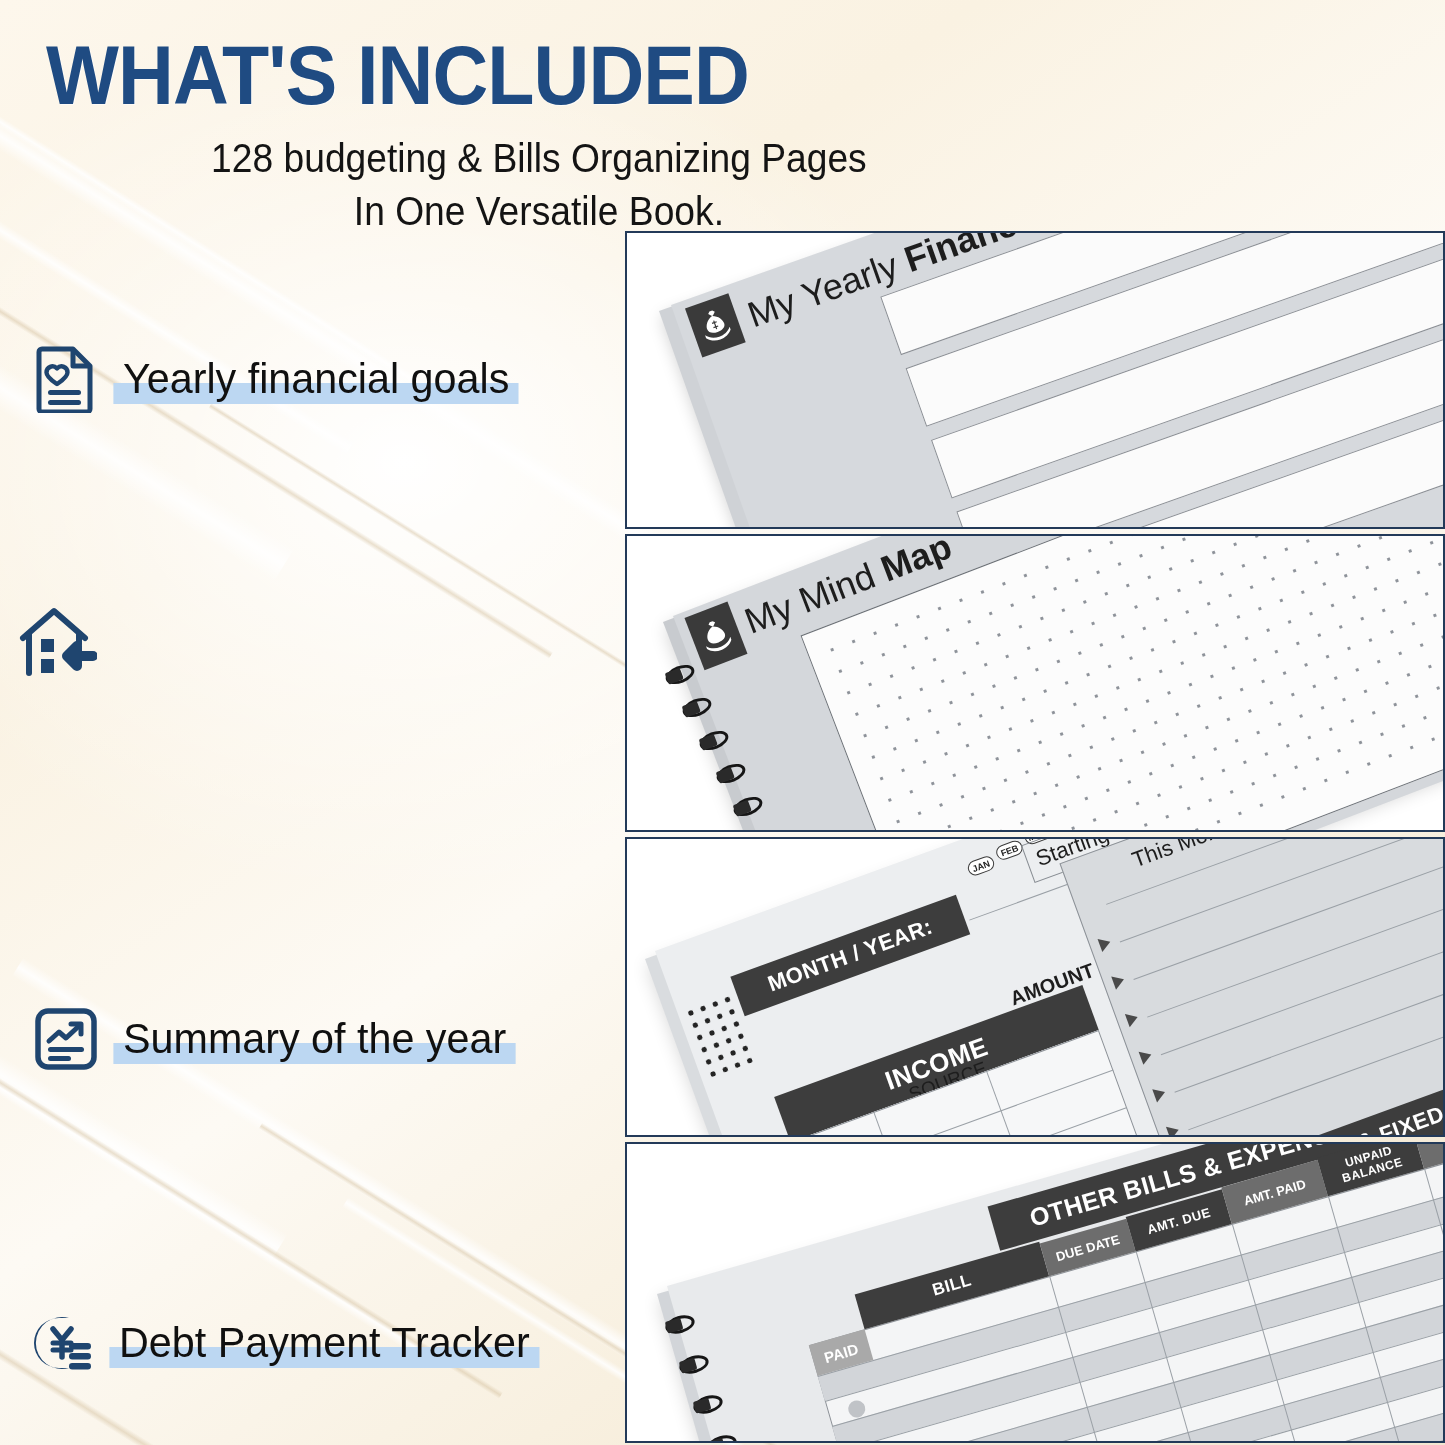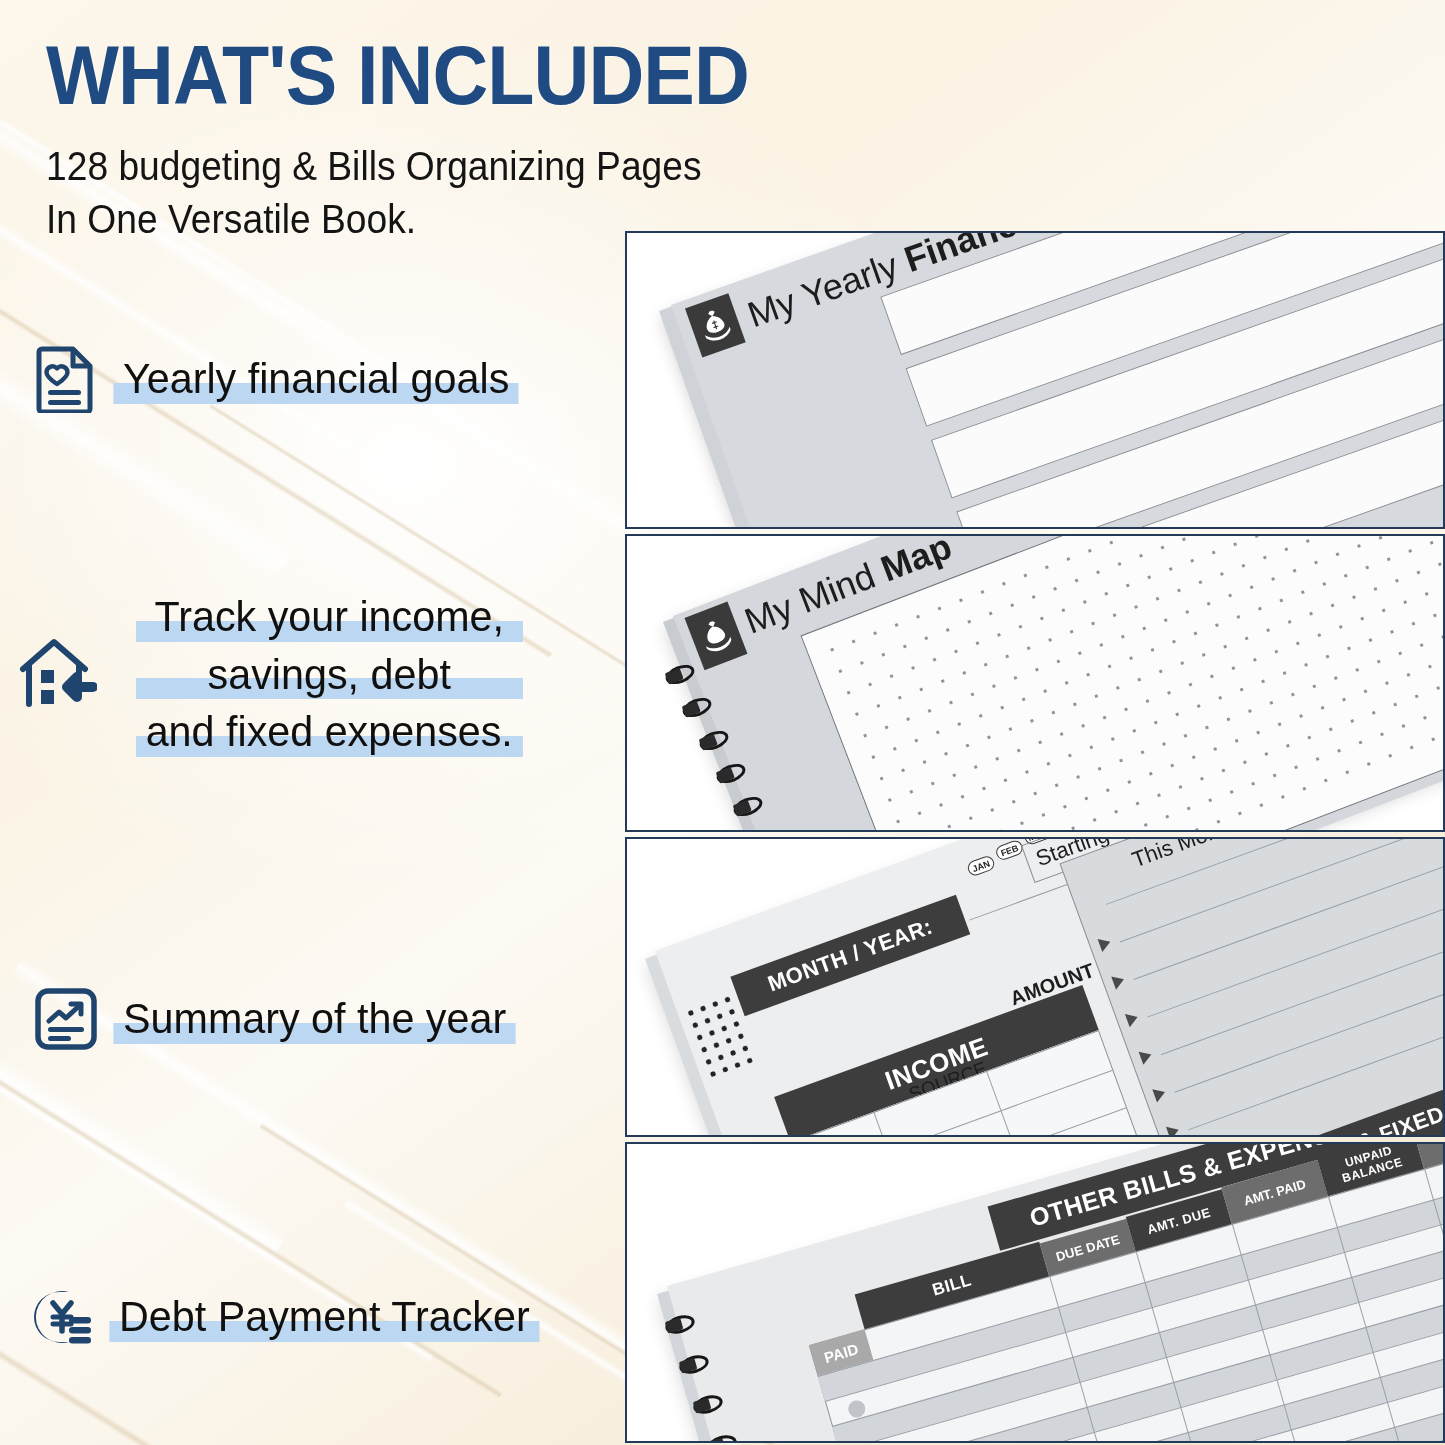"128 budgeting & Bills Organizing" #subtitle { margin-top: 24px -> 16px; text-align: none -> center }
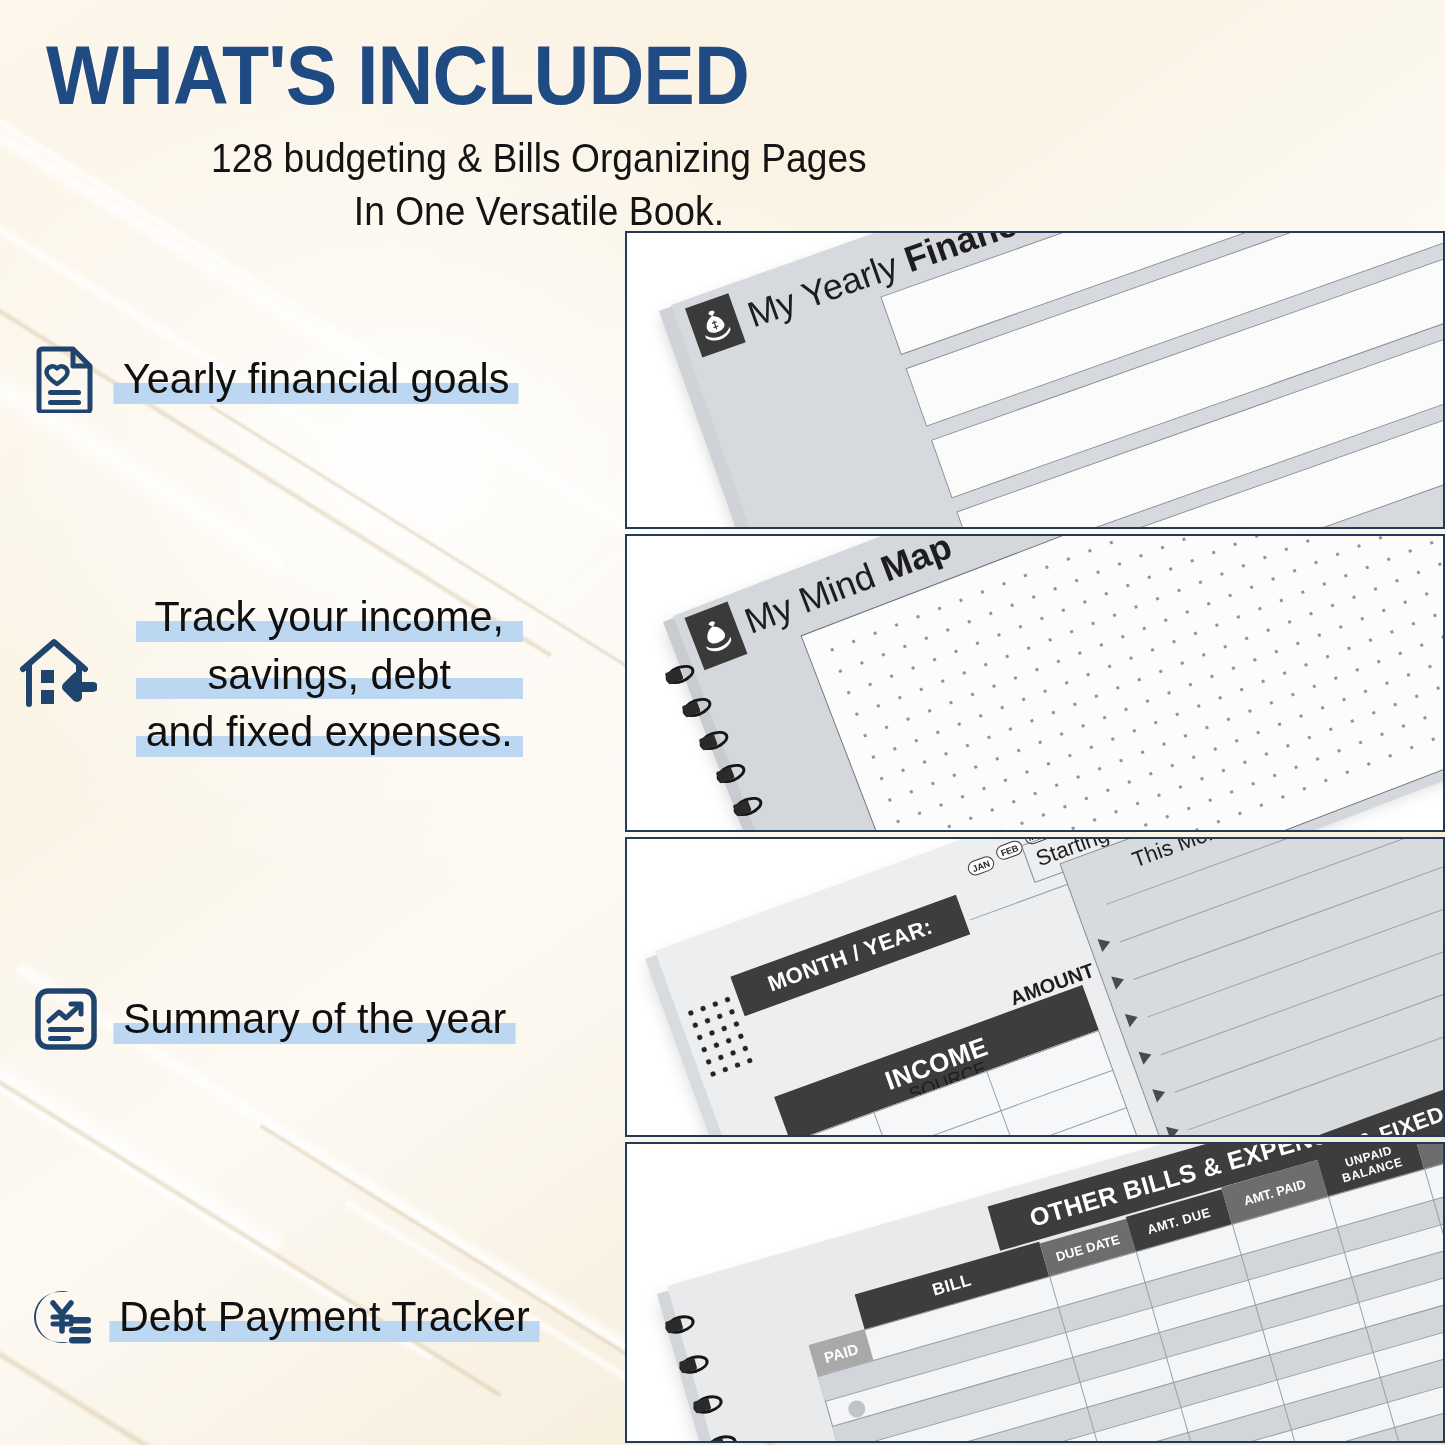"Track your income," div.f-text { html: <div> <span> <span></span> <span>Track your income,</span> </span> <span> <span></span> <span>savings, debt</span> </span> <span> <span></span> <span>and fixed expenses.</span> </span> </div> -> none }
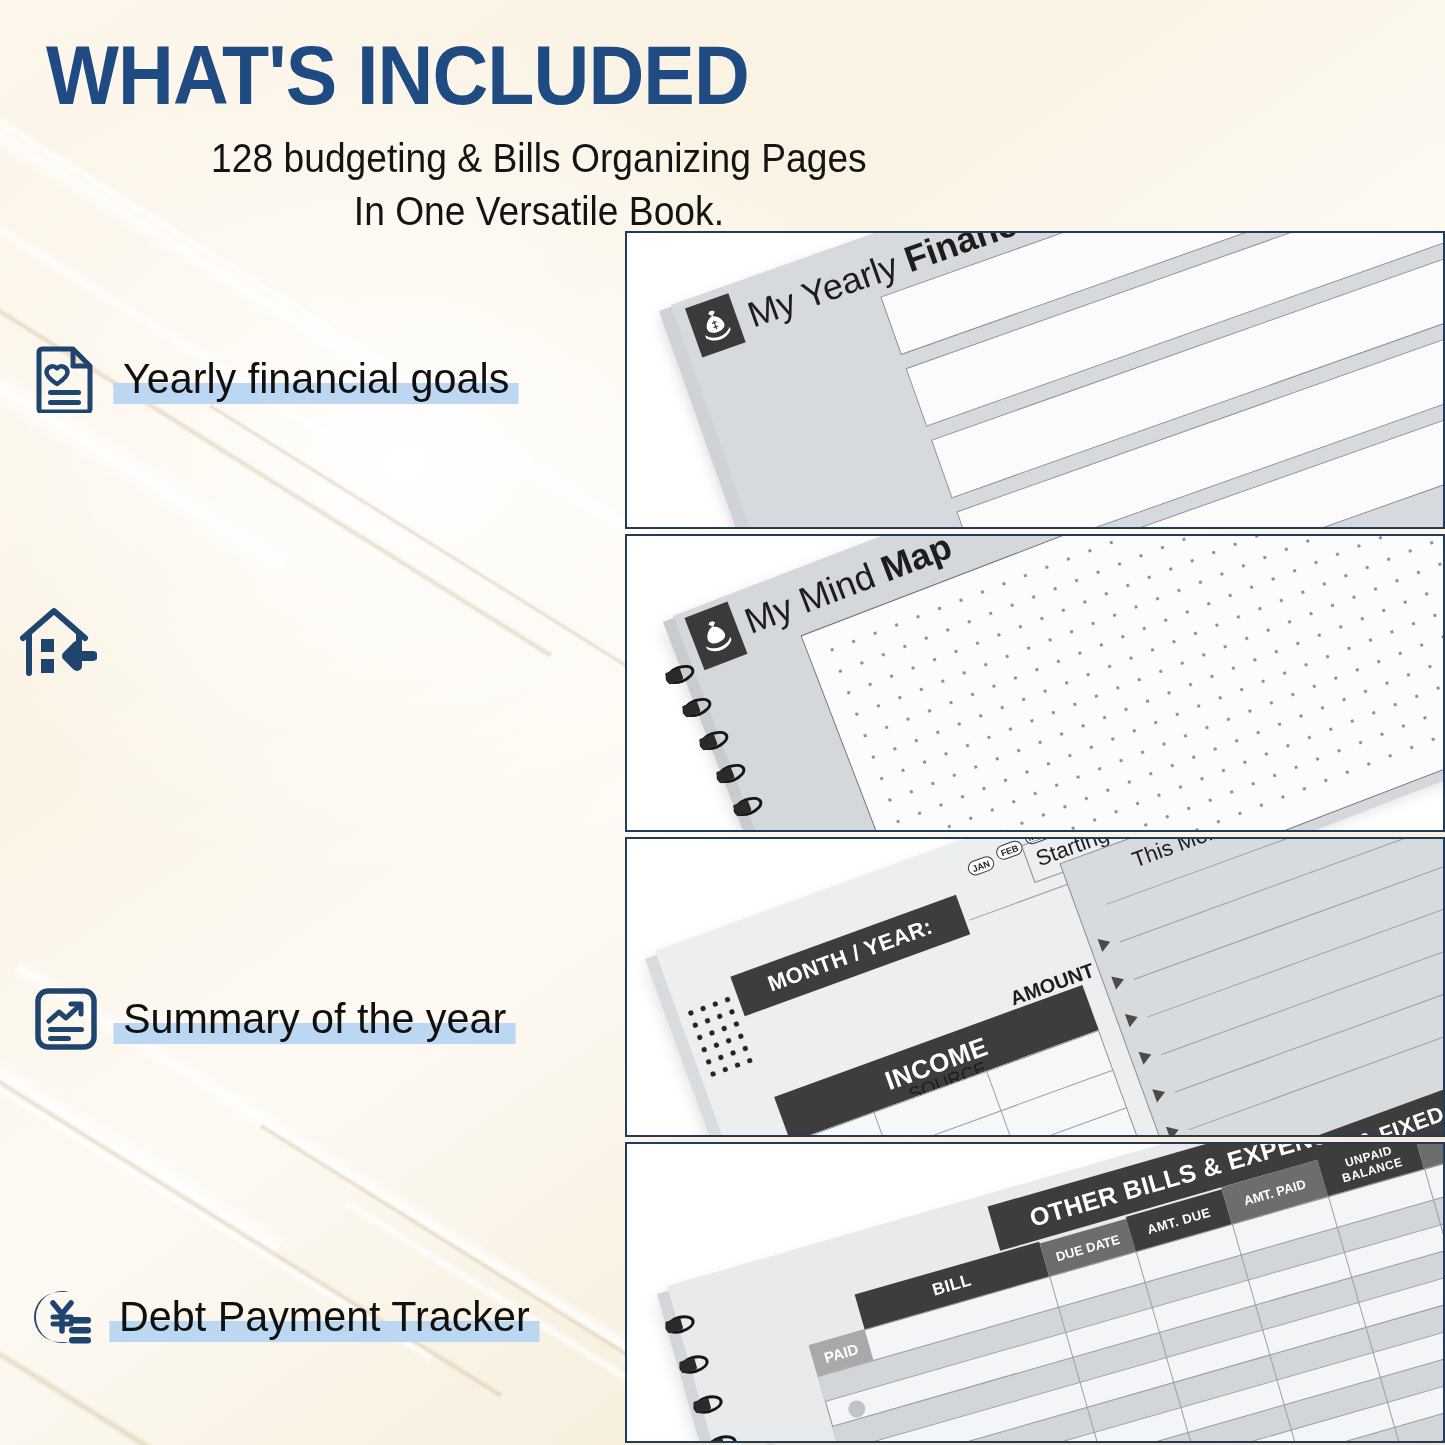"Summary of the year" #feature-3 { top: 976px -> 996px }
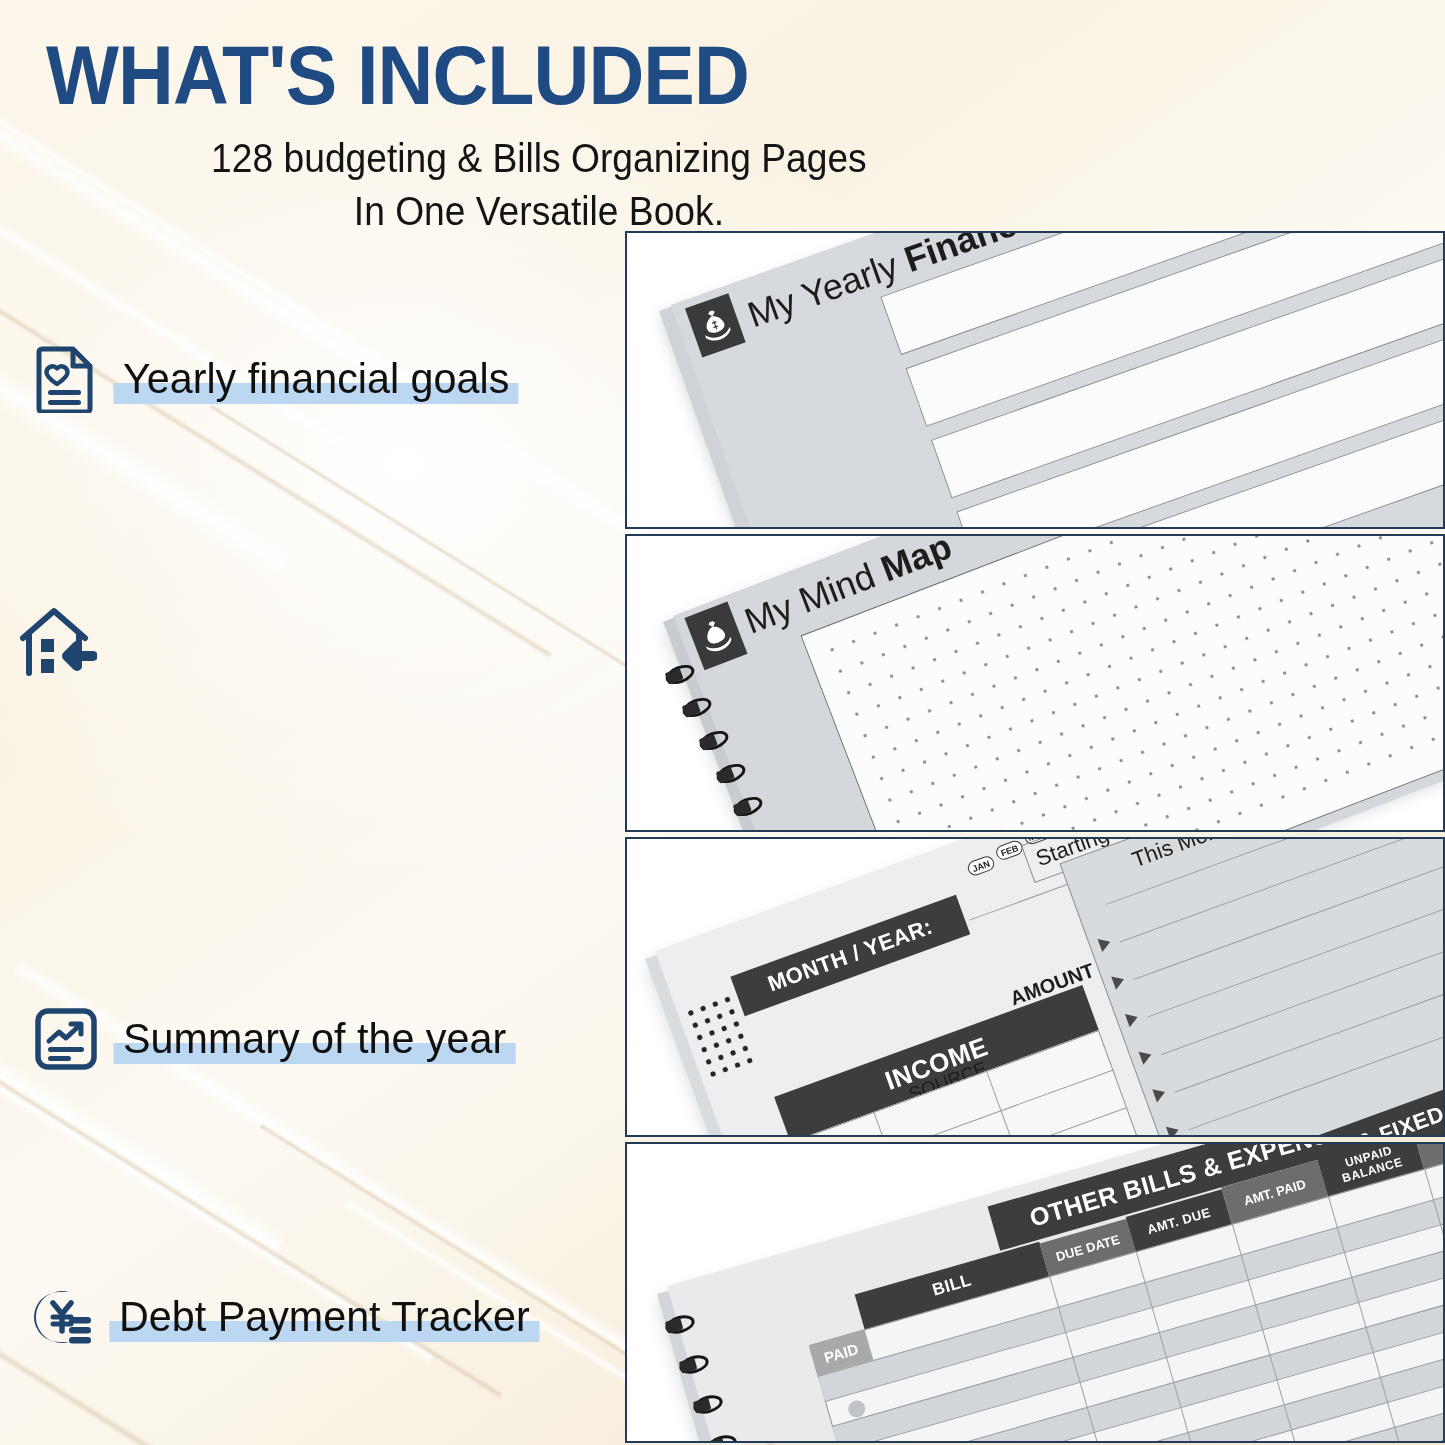"Debt Payment Tracker" #feature-4 { top: 1274px -> 1300px }
